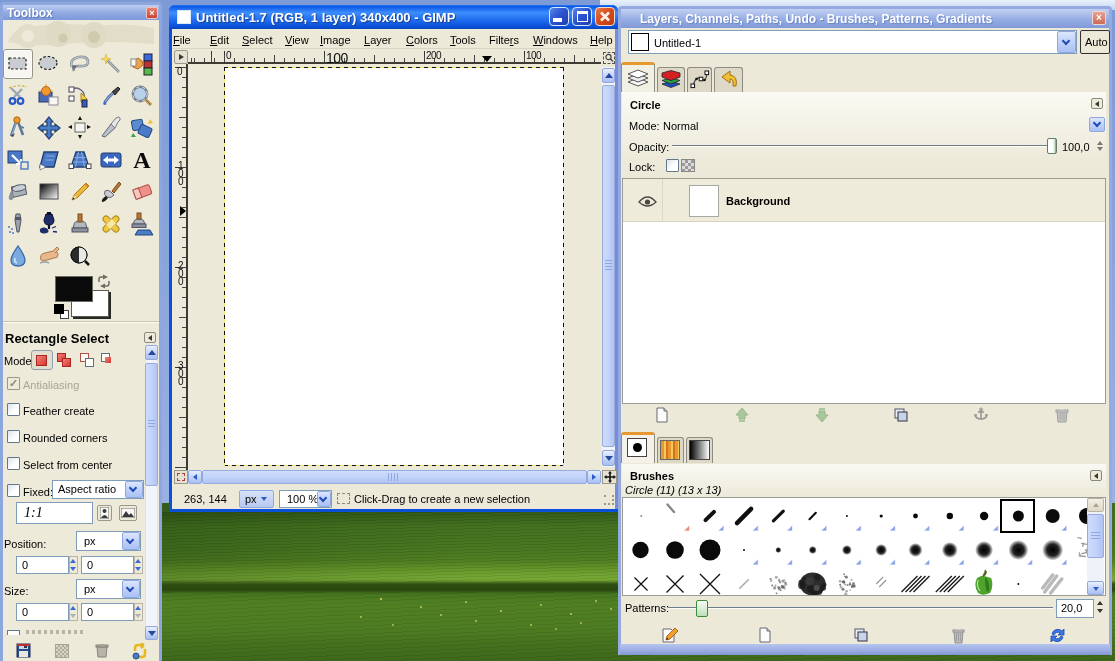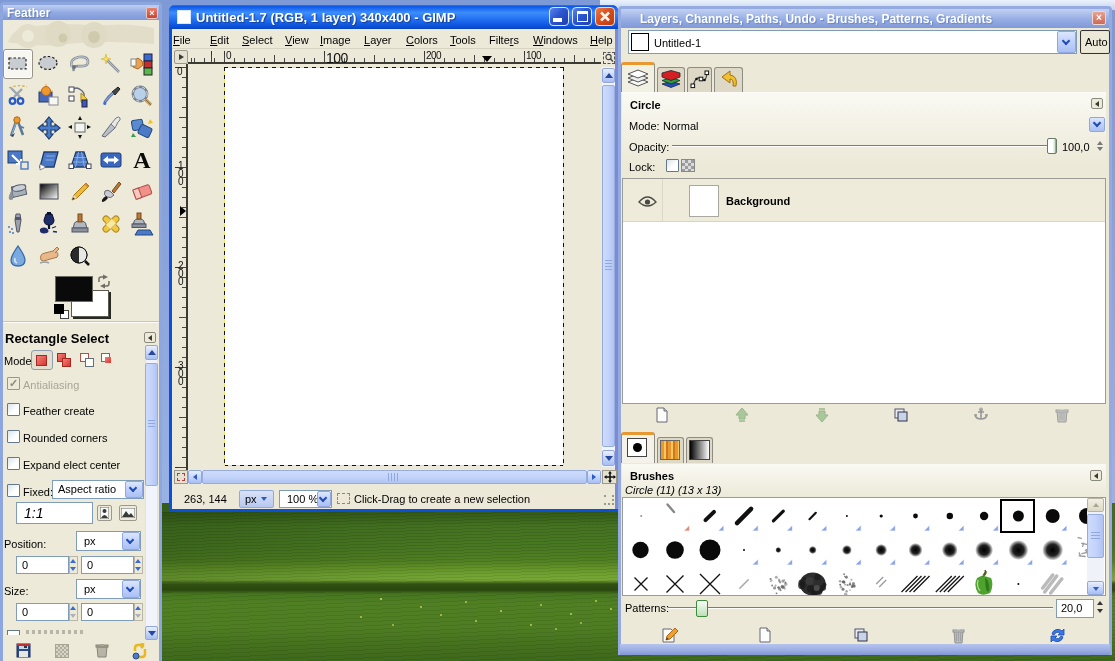"Feather" div.lbl { text: Feather -> Toolbox }
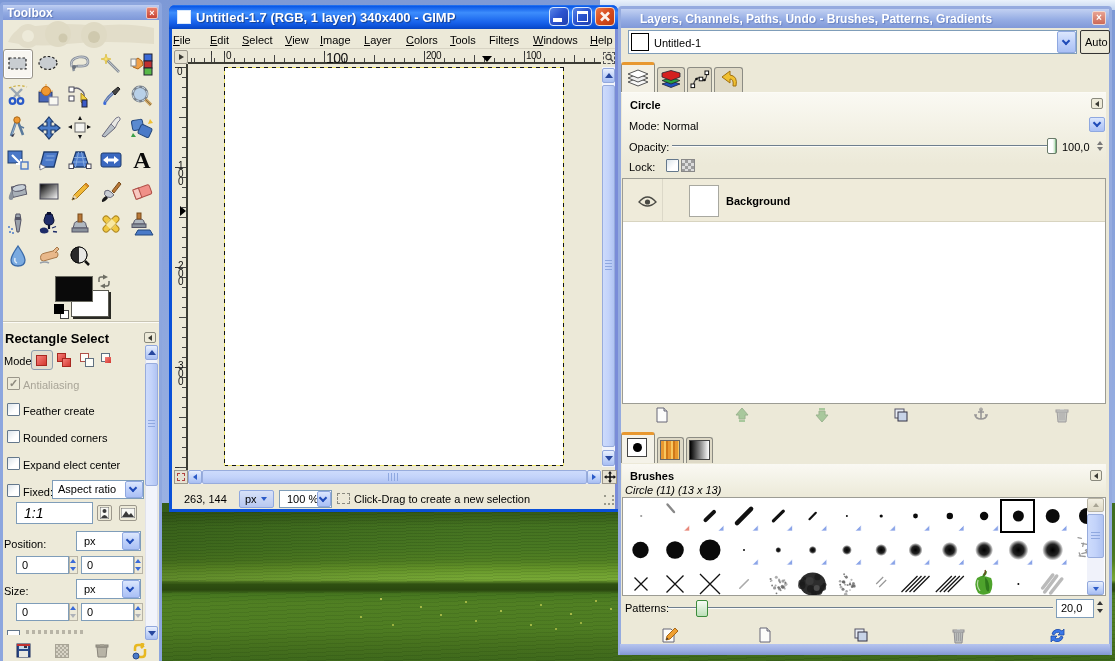"Expand elect center" div.lbl { text: Expand elect -> Select from }
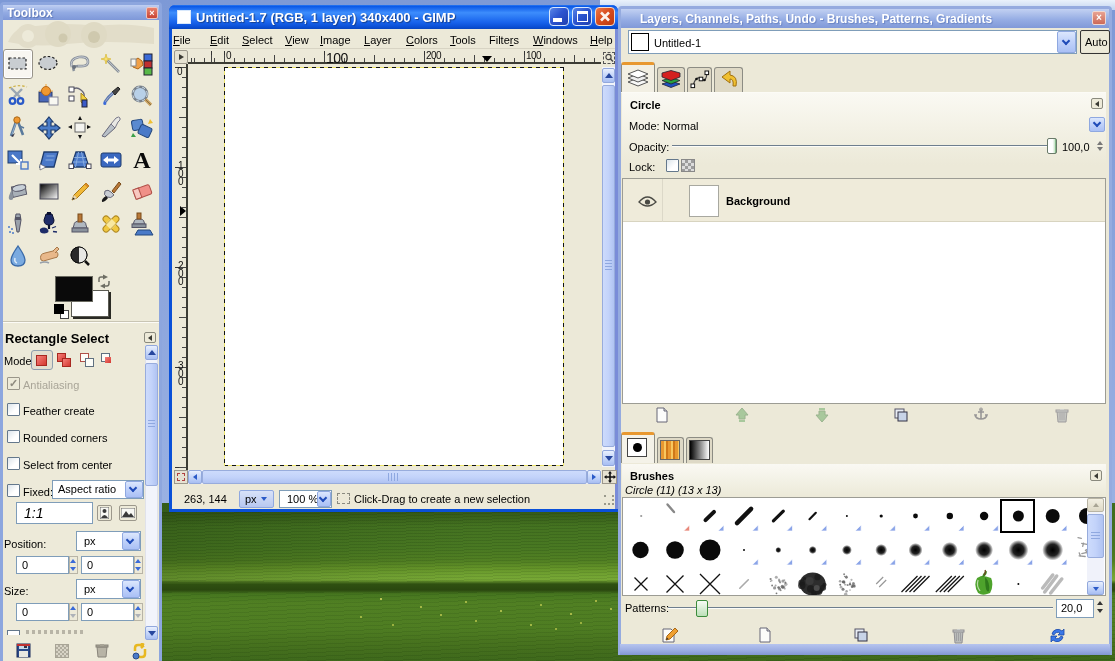"1:1" div.lbl { font-family: Liberation Sans, sans-serif -> Liberation Serif, serif }
